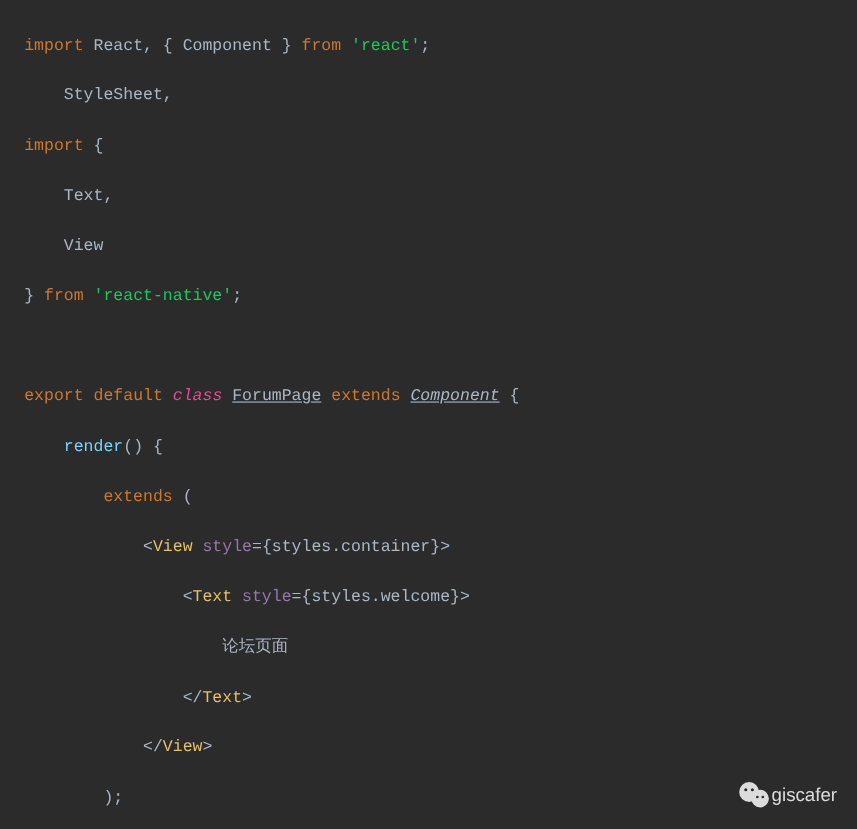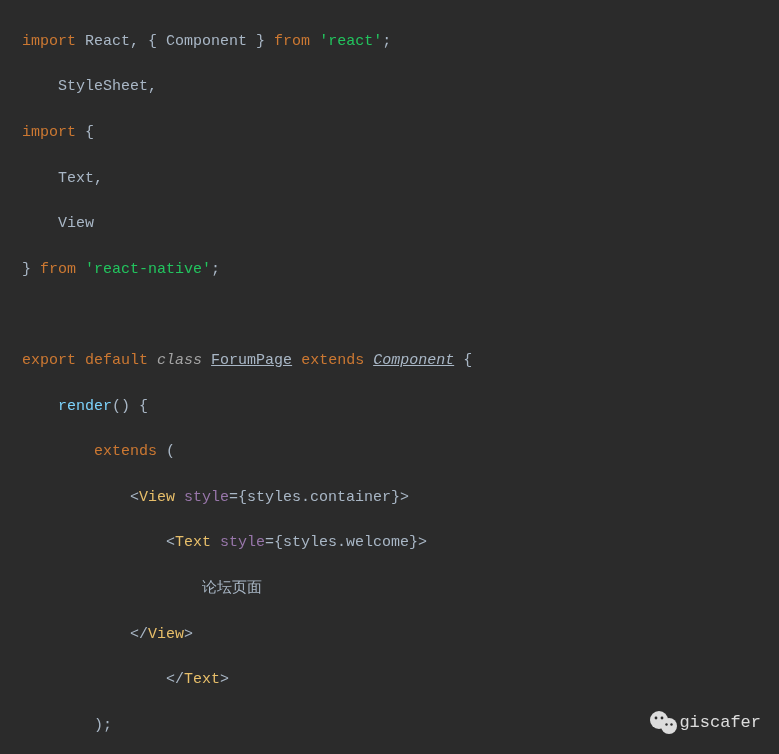"class" .kwit { color: #a3a3a3 -> #ec4899 }
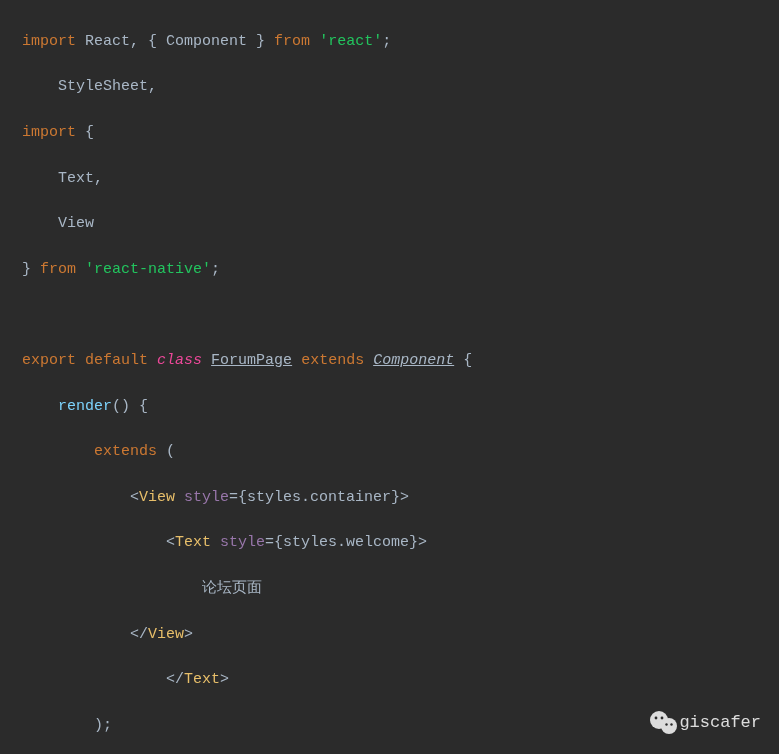"</View>" span.line { order: before "</Text>" -> after "</Text>" }
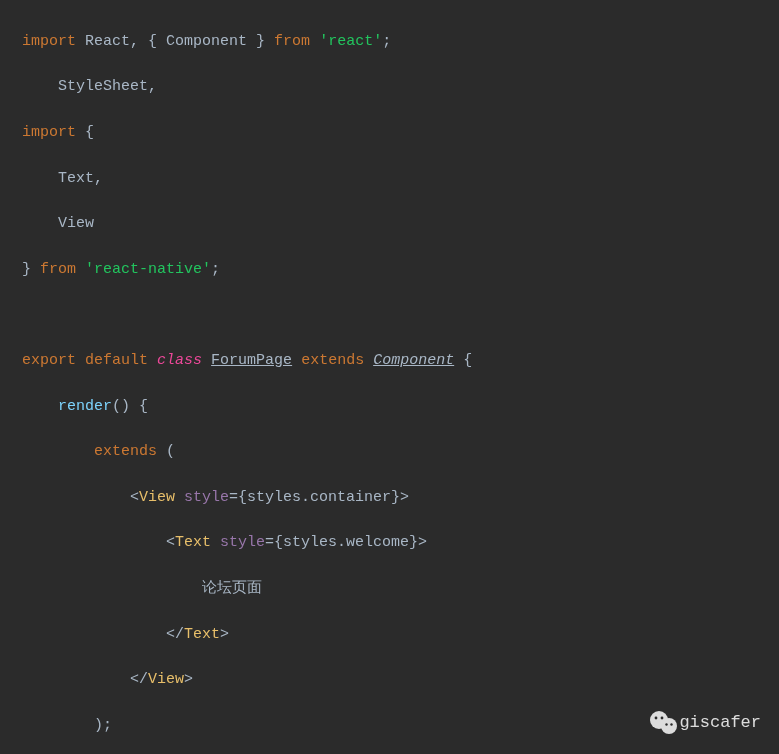"giscafer" .watermark { font-family: Liberation Mono, monospace -> Liberation Sans, sans-serif }
